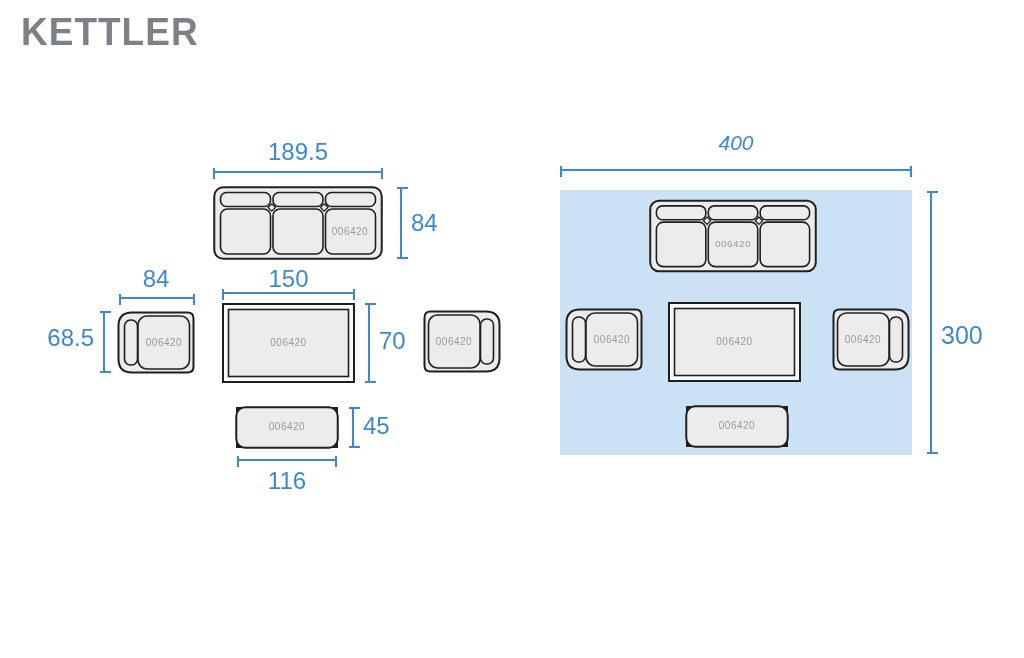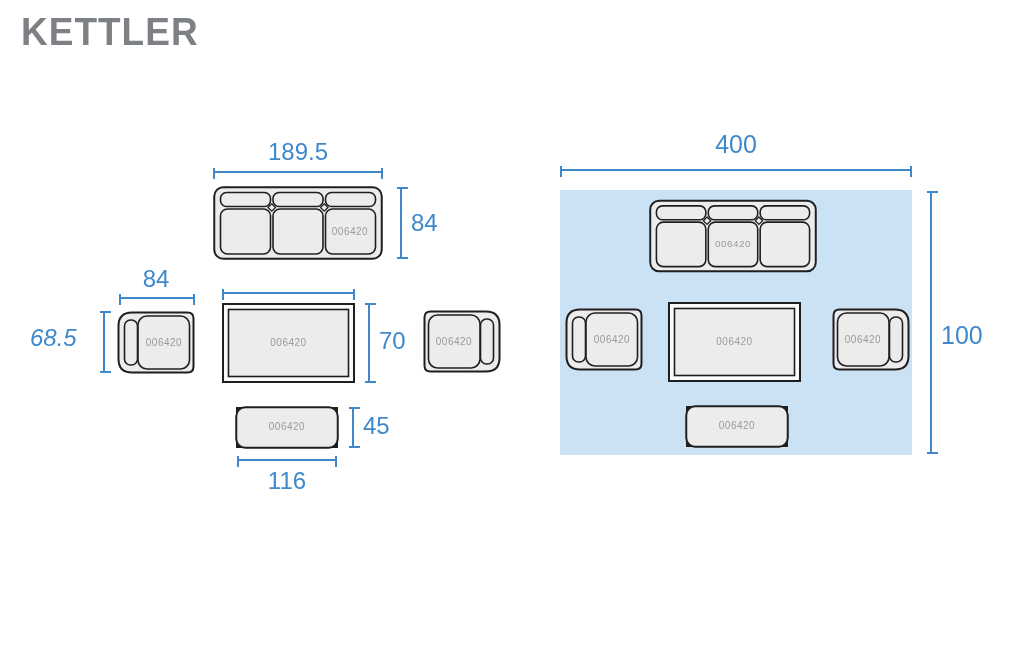"400" div.dimlabel { font-size: 25px -> 21px; font-style: none -> italic }
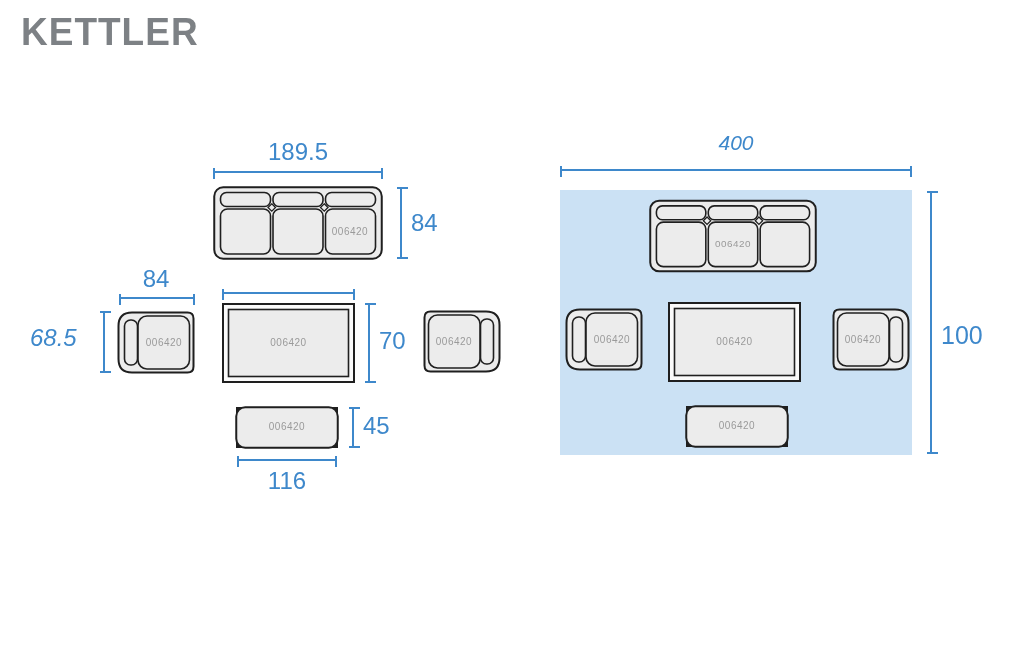"150" div.dimlabel { html: none -> <div>150</div> }
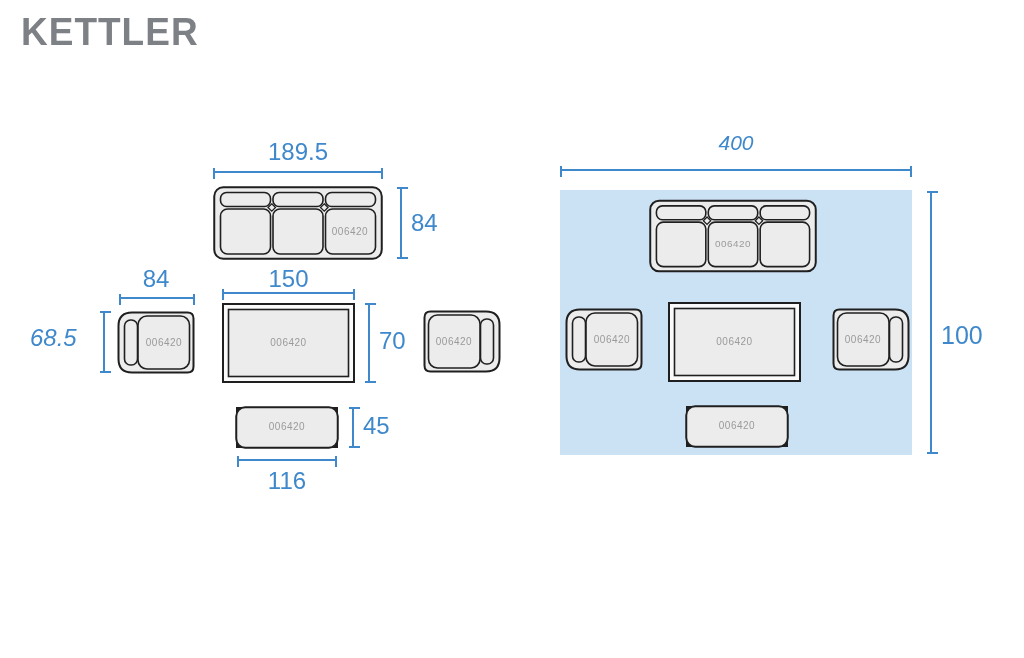"68.5" .tr { font-style: italic -> none; text-align: left -> right }
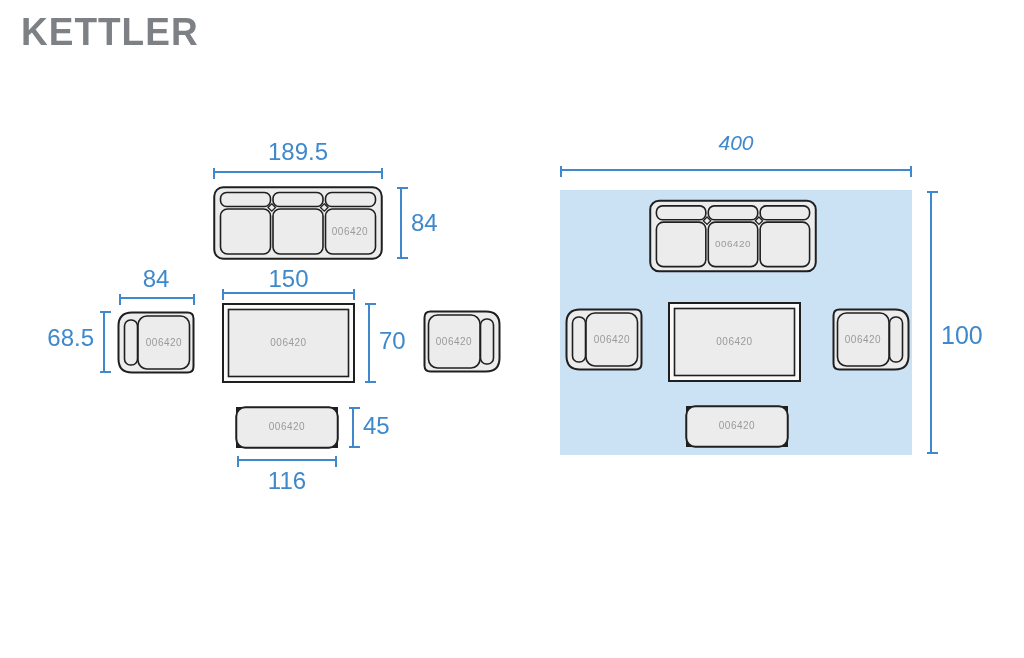"100" div.dimlabel { text: 100 -> 300 }
